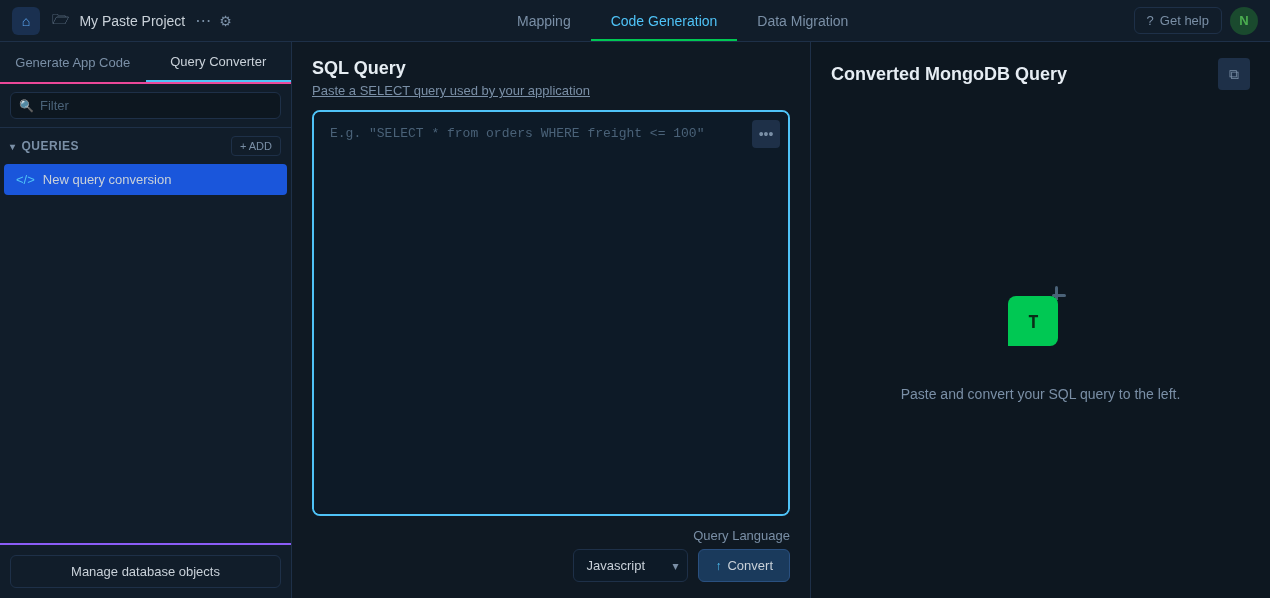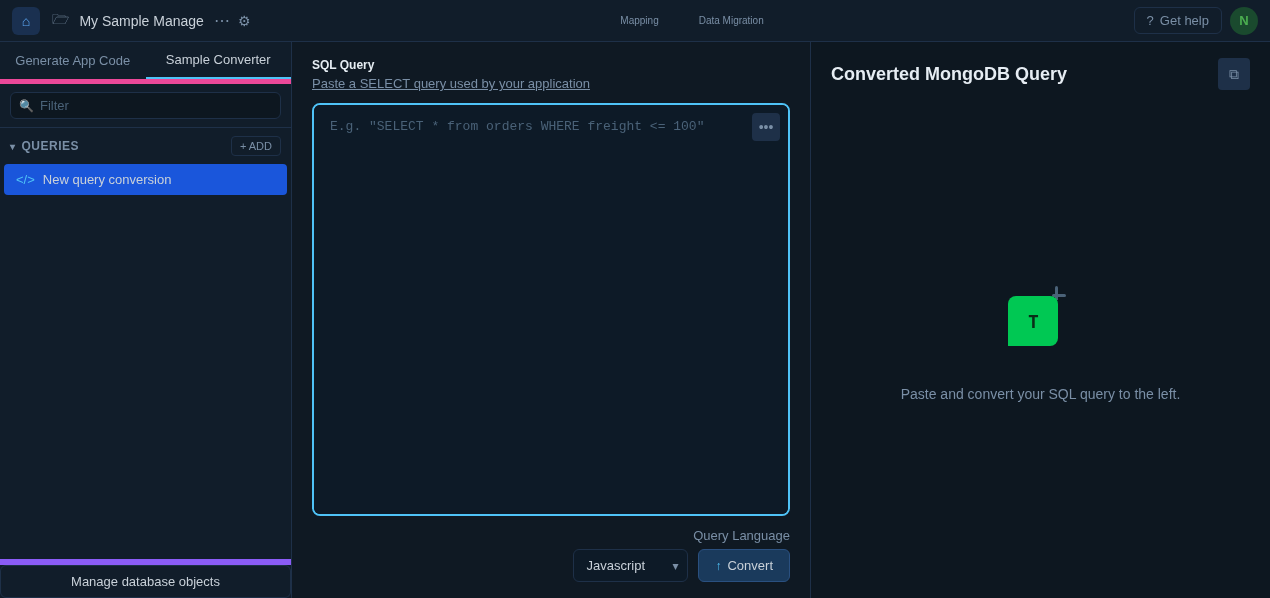"My Sample Manage" span.project-name { text: Sample Manage -> Paste Project }
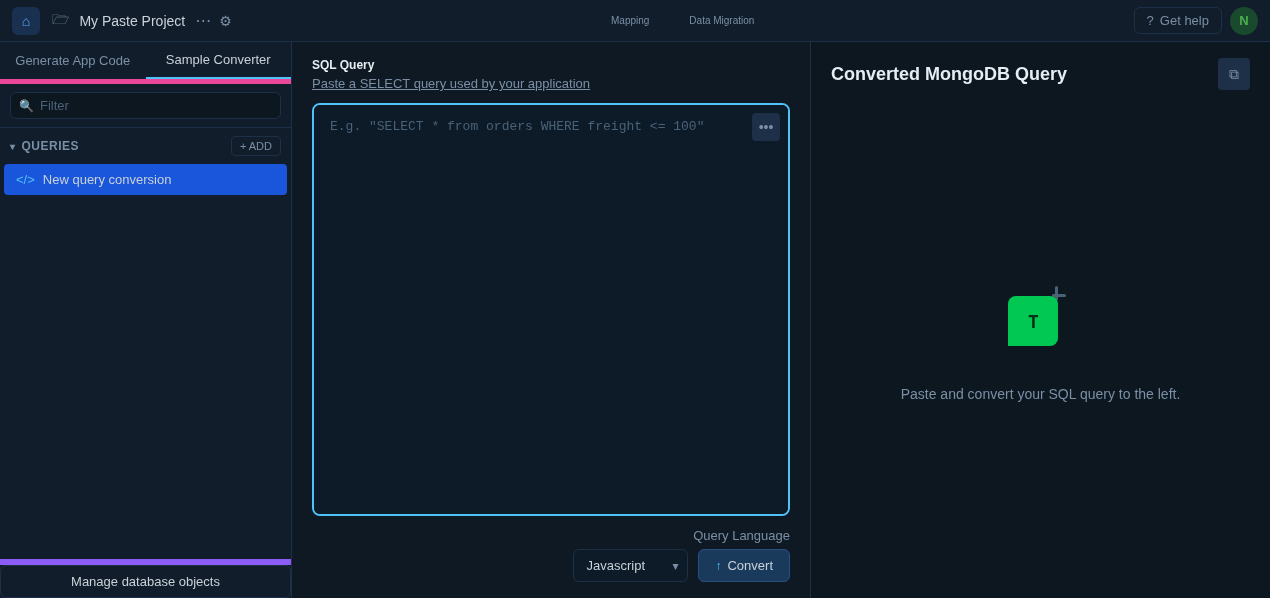"Mapping" .nav-tab { font-size: 10px -> 14px }
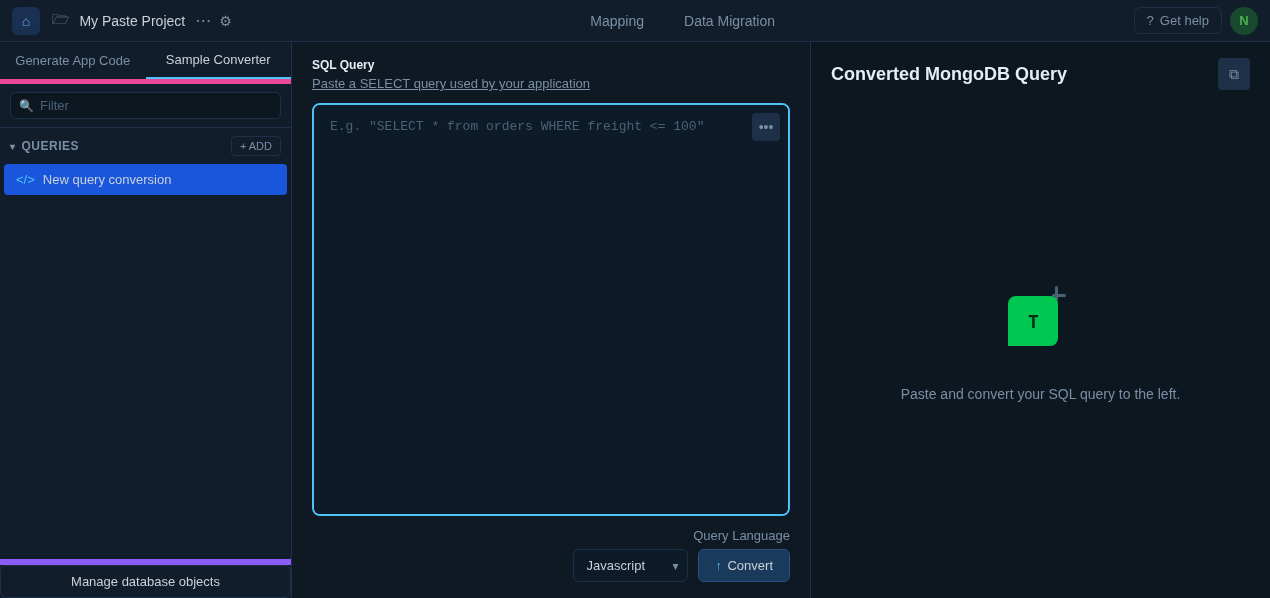"Code Generation" div.nav-tab { html: none -> <div> <span>Code Generation</span> </div> }
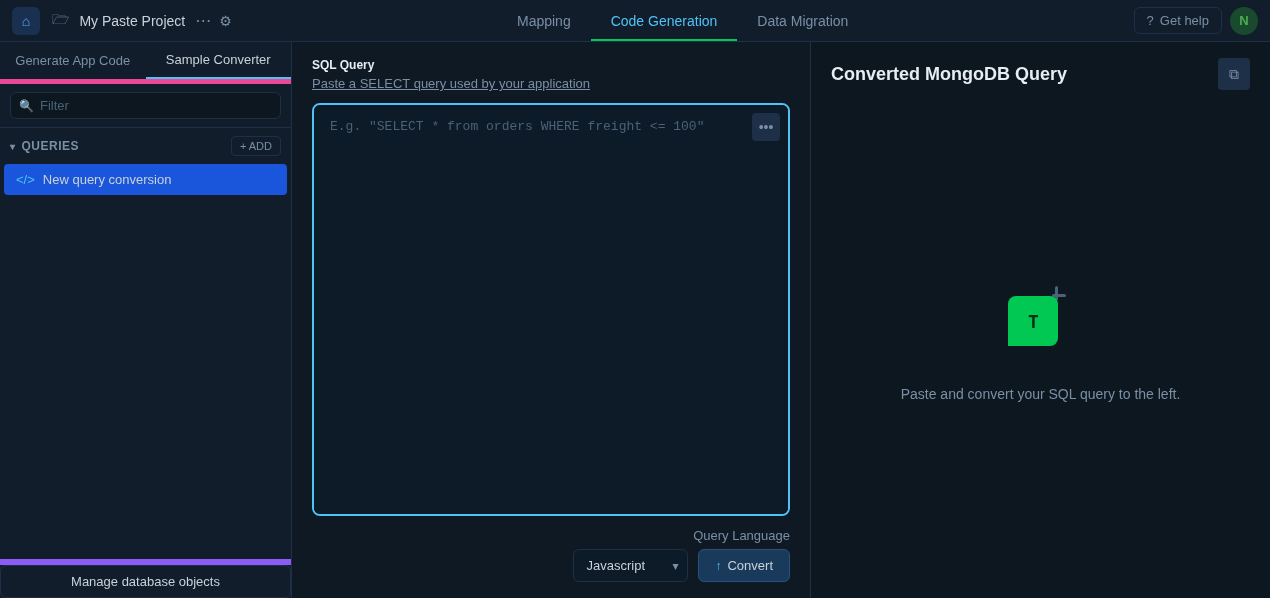"Generate App Code" .sidebar-tabs { border-bottom: 5px solid #ec4899 -> 2px solid #ec4899 }
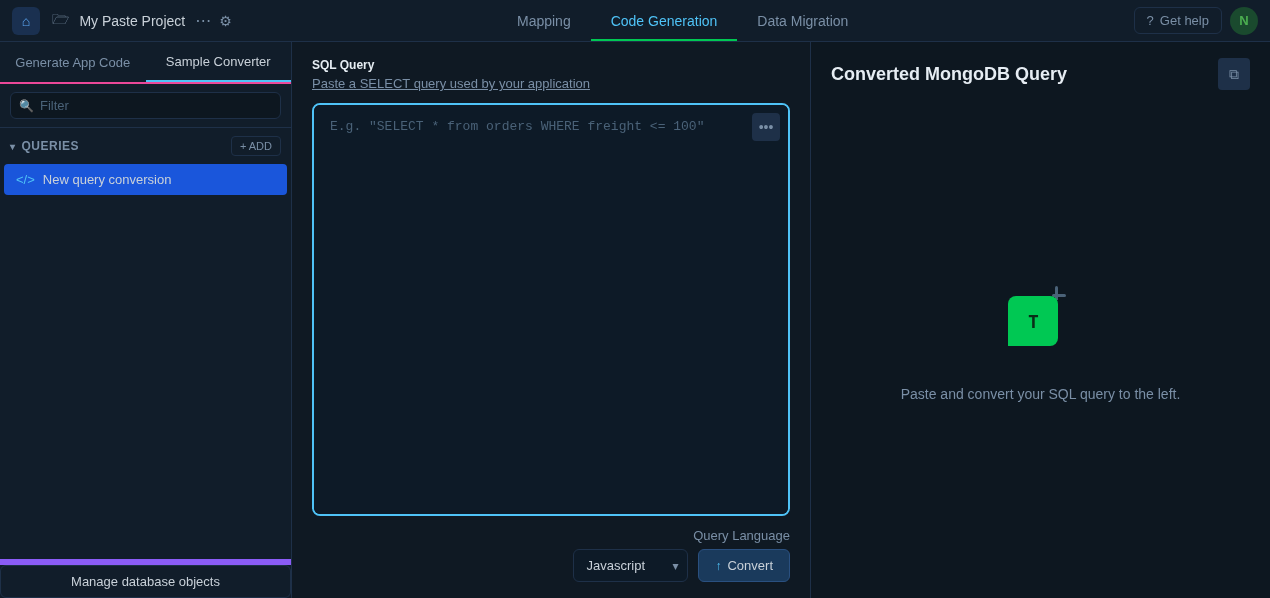"Sample Converter" span { text: Sample -> Query }
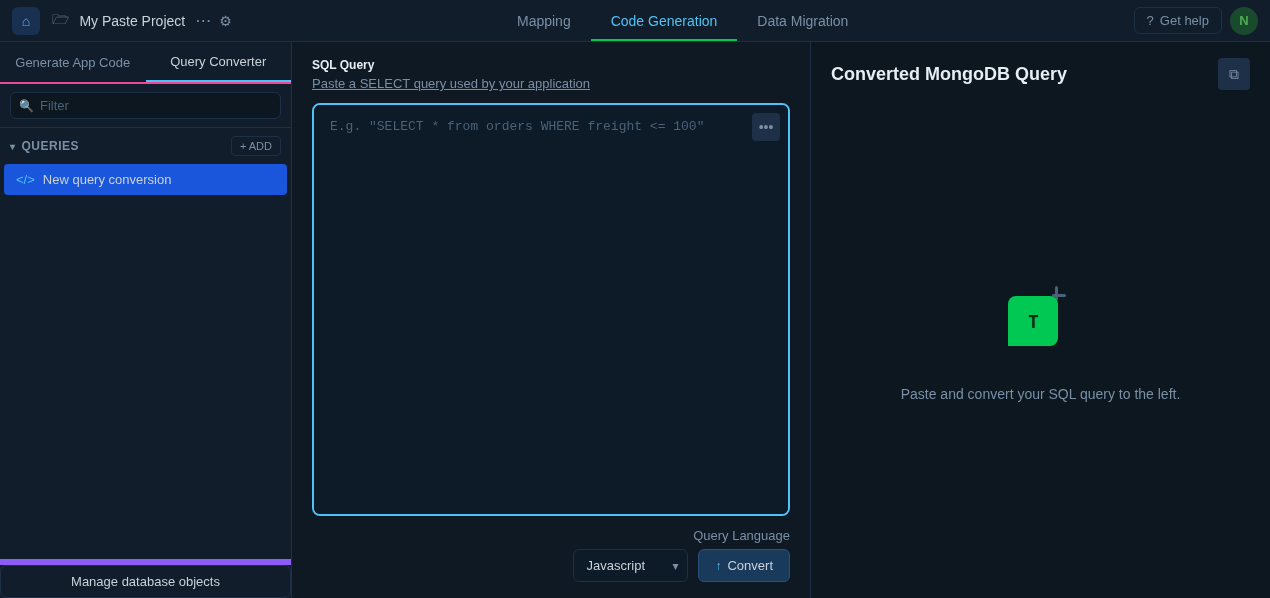"SQL Query" .panel-title { font-size: 12px -> 18px }
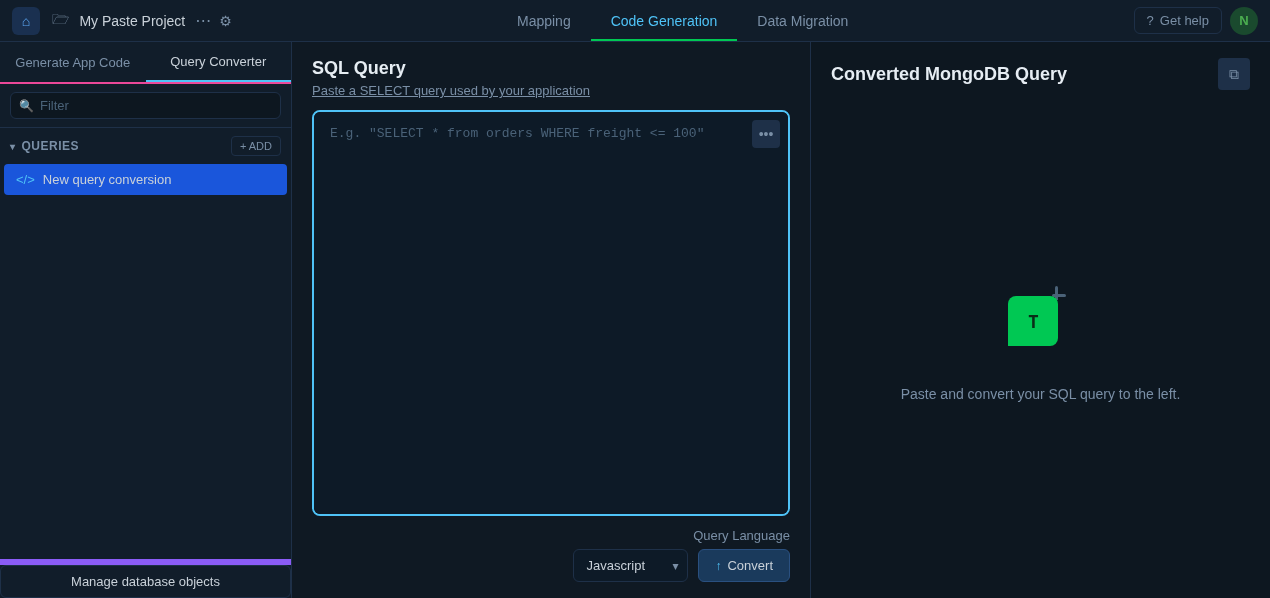"Manage database objects" .sidebar-bottom { border-top: 6px solid #8b5cf6 -> 2px solid #8b5cf6; padding: none -> 10px }
